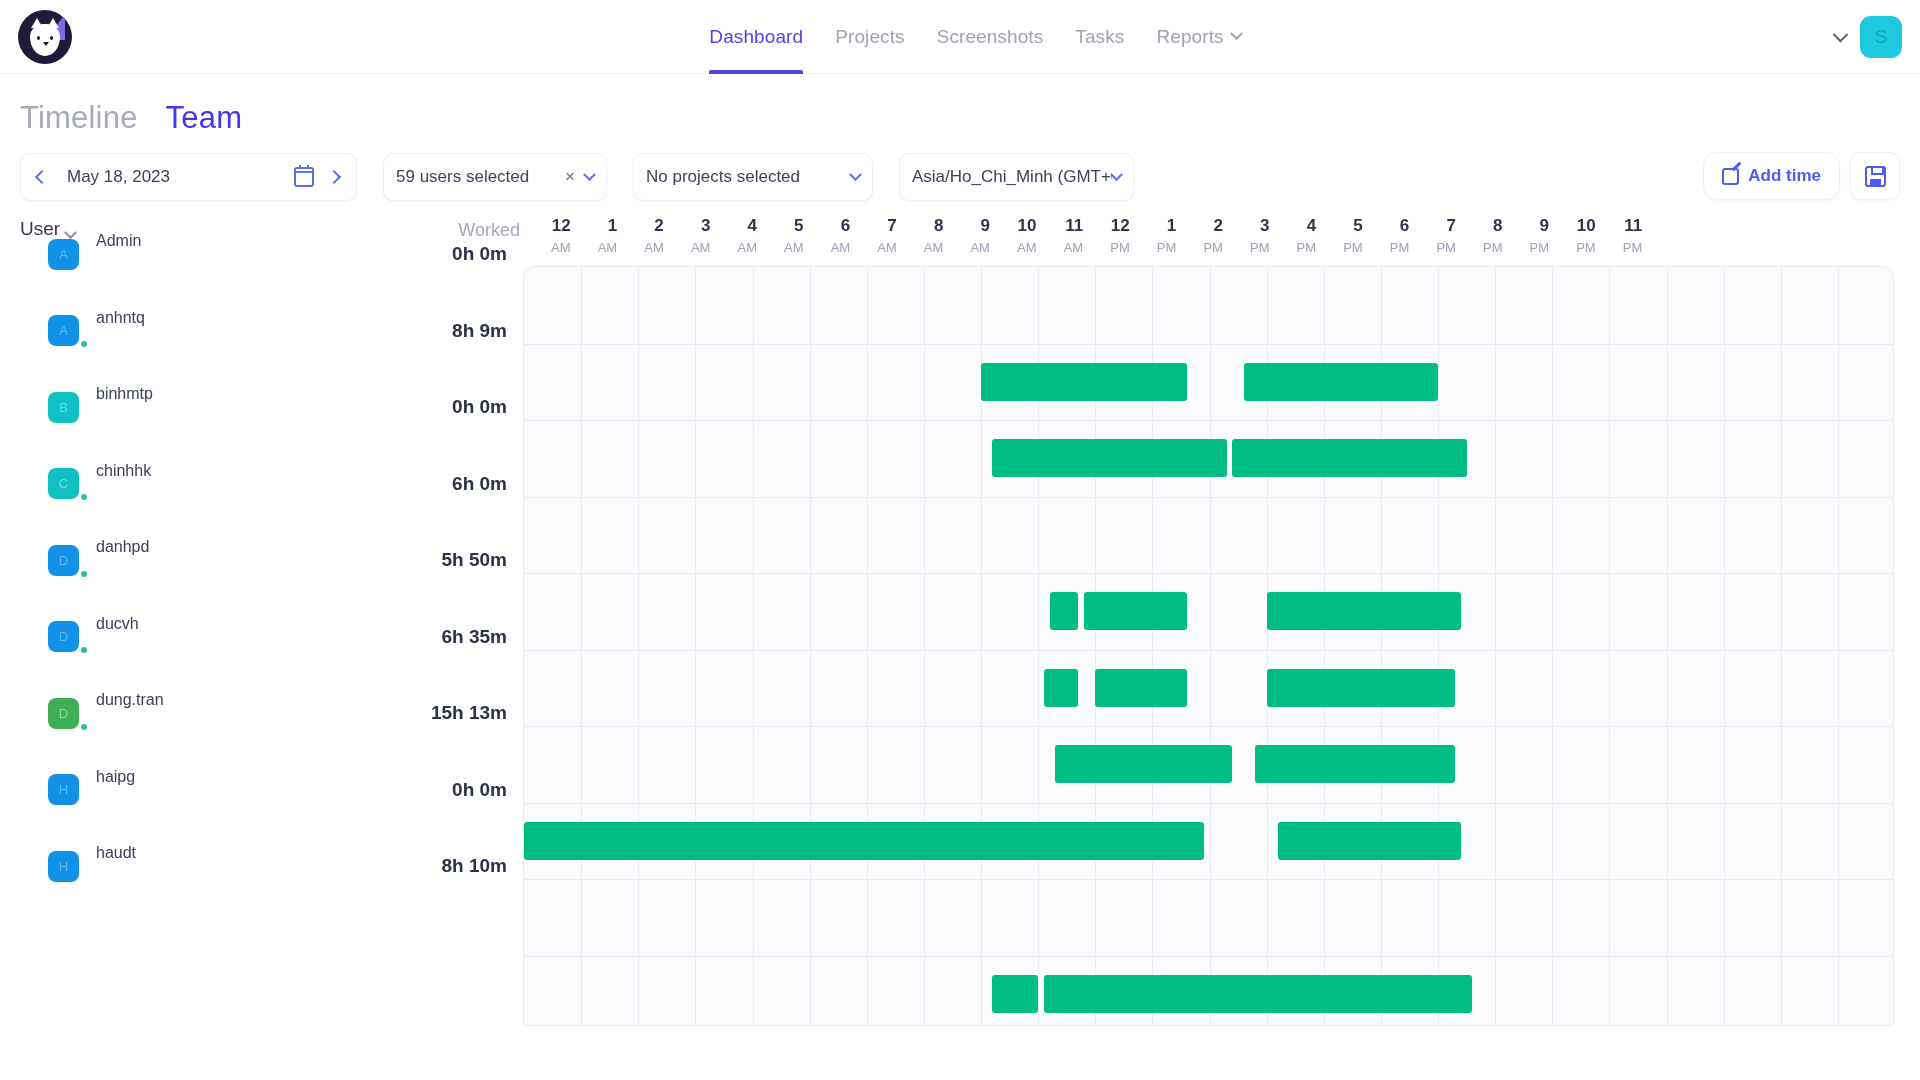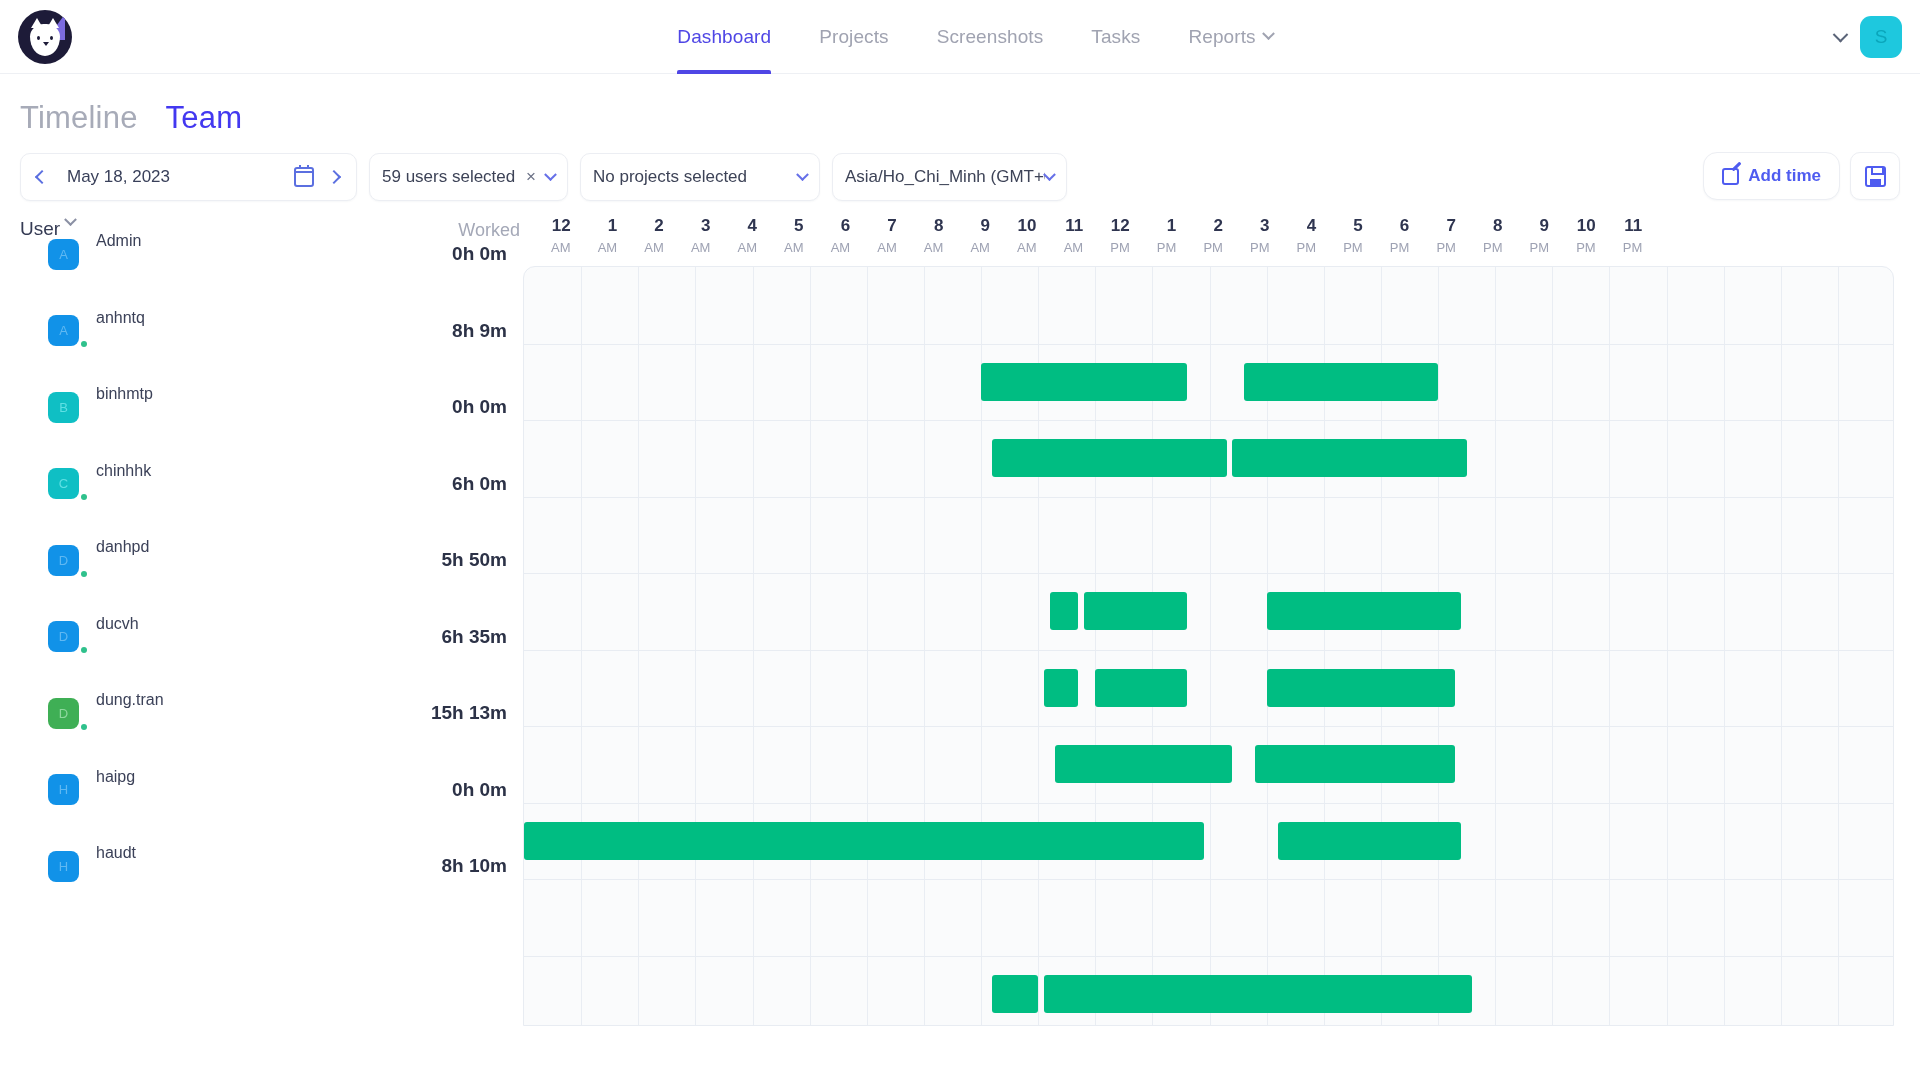"Dashboard" .nav-items { gap: 48px -> 32px }
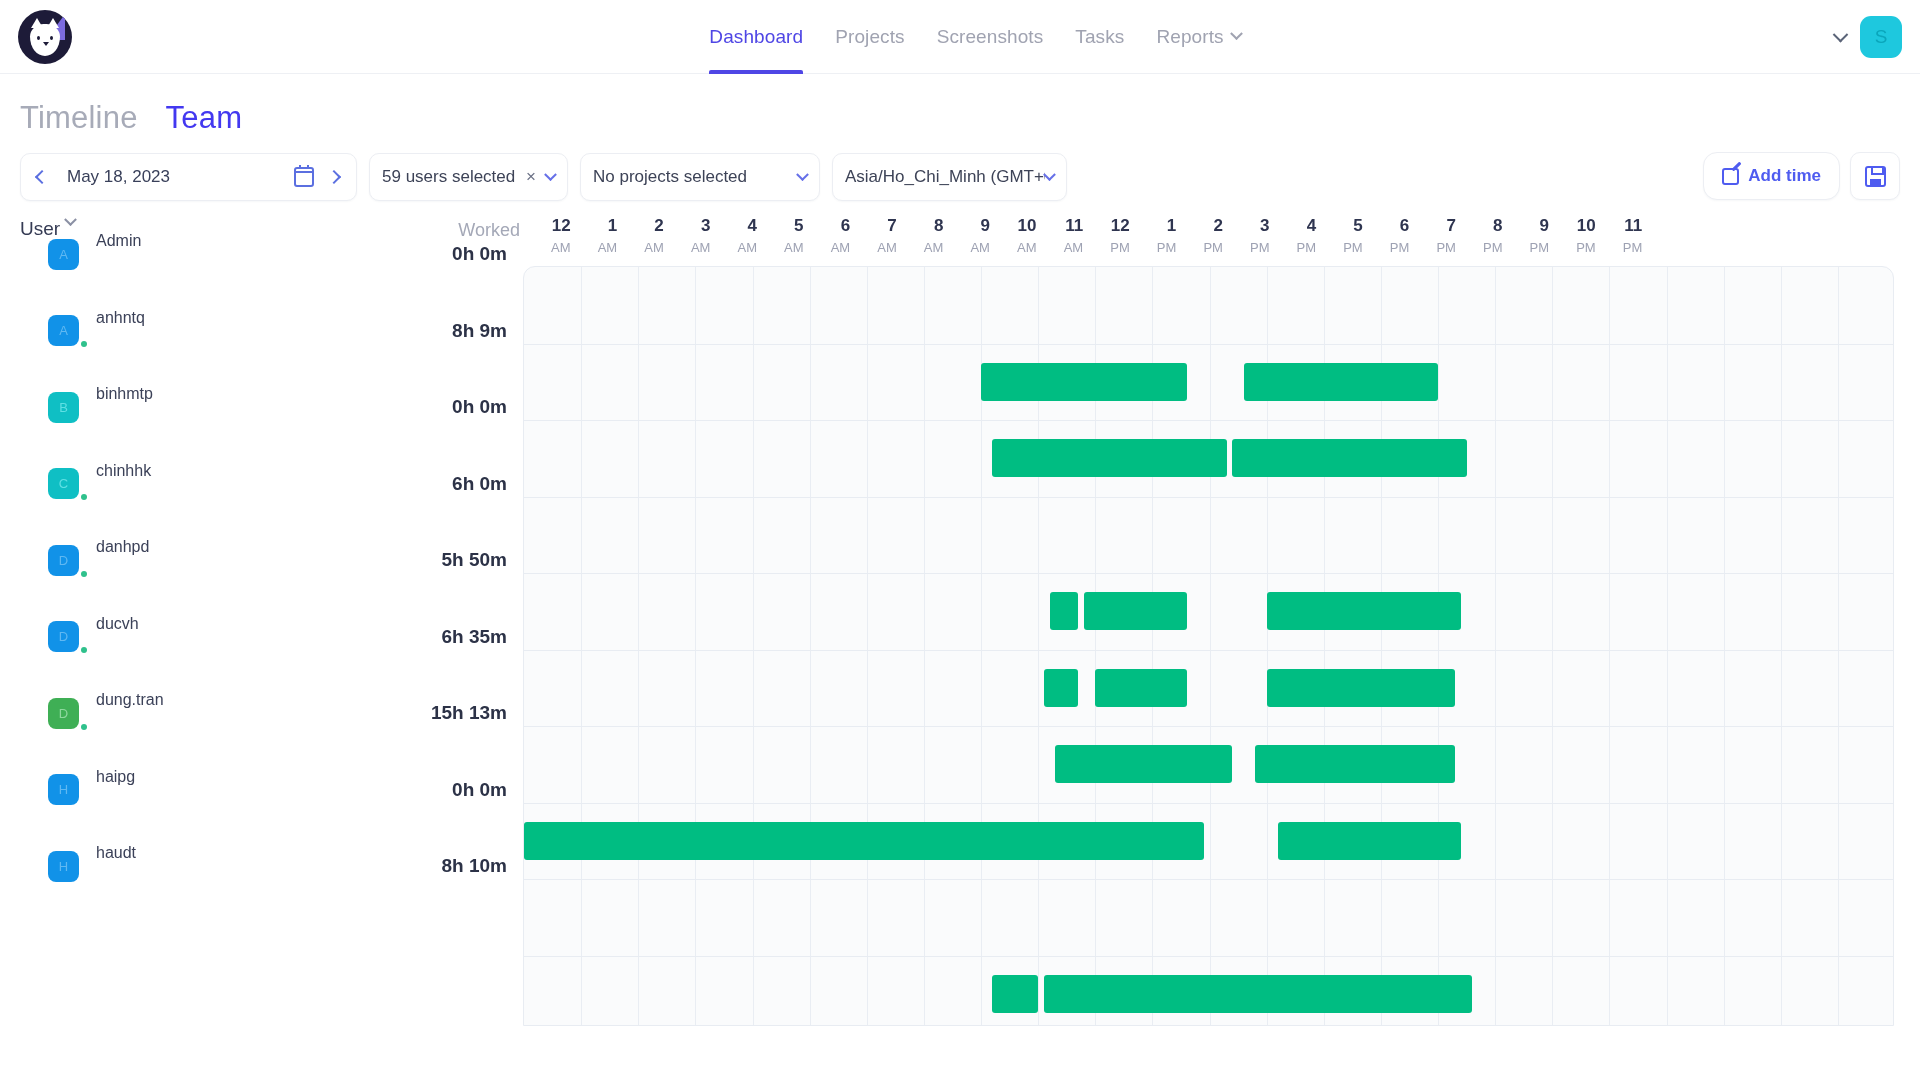"May 18, 2023" .filterbar { gap: 12px -> 26px }
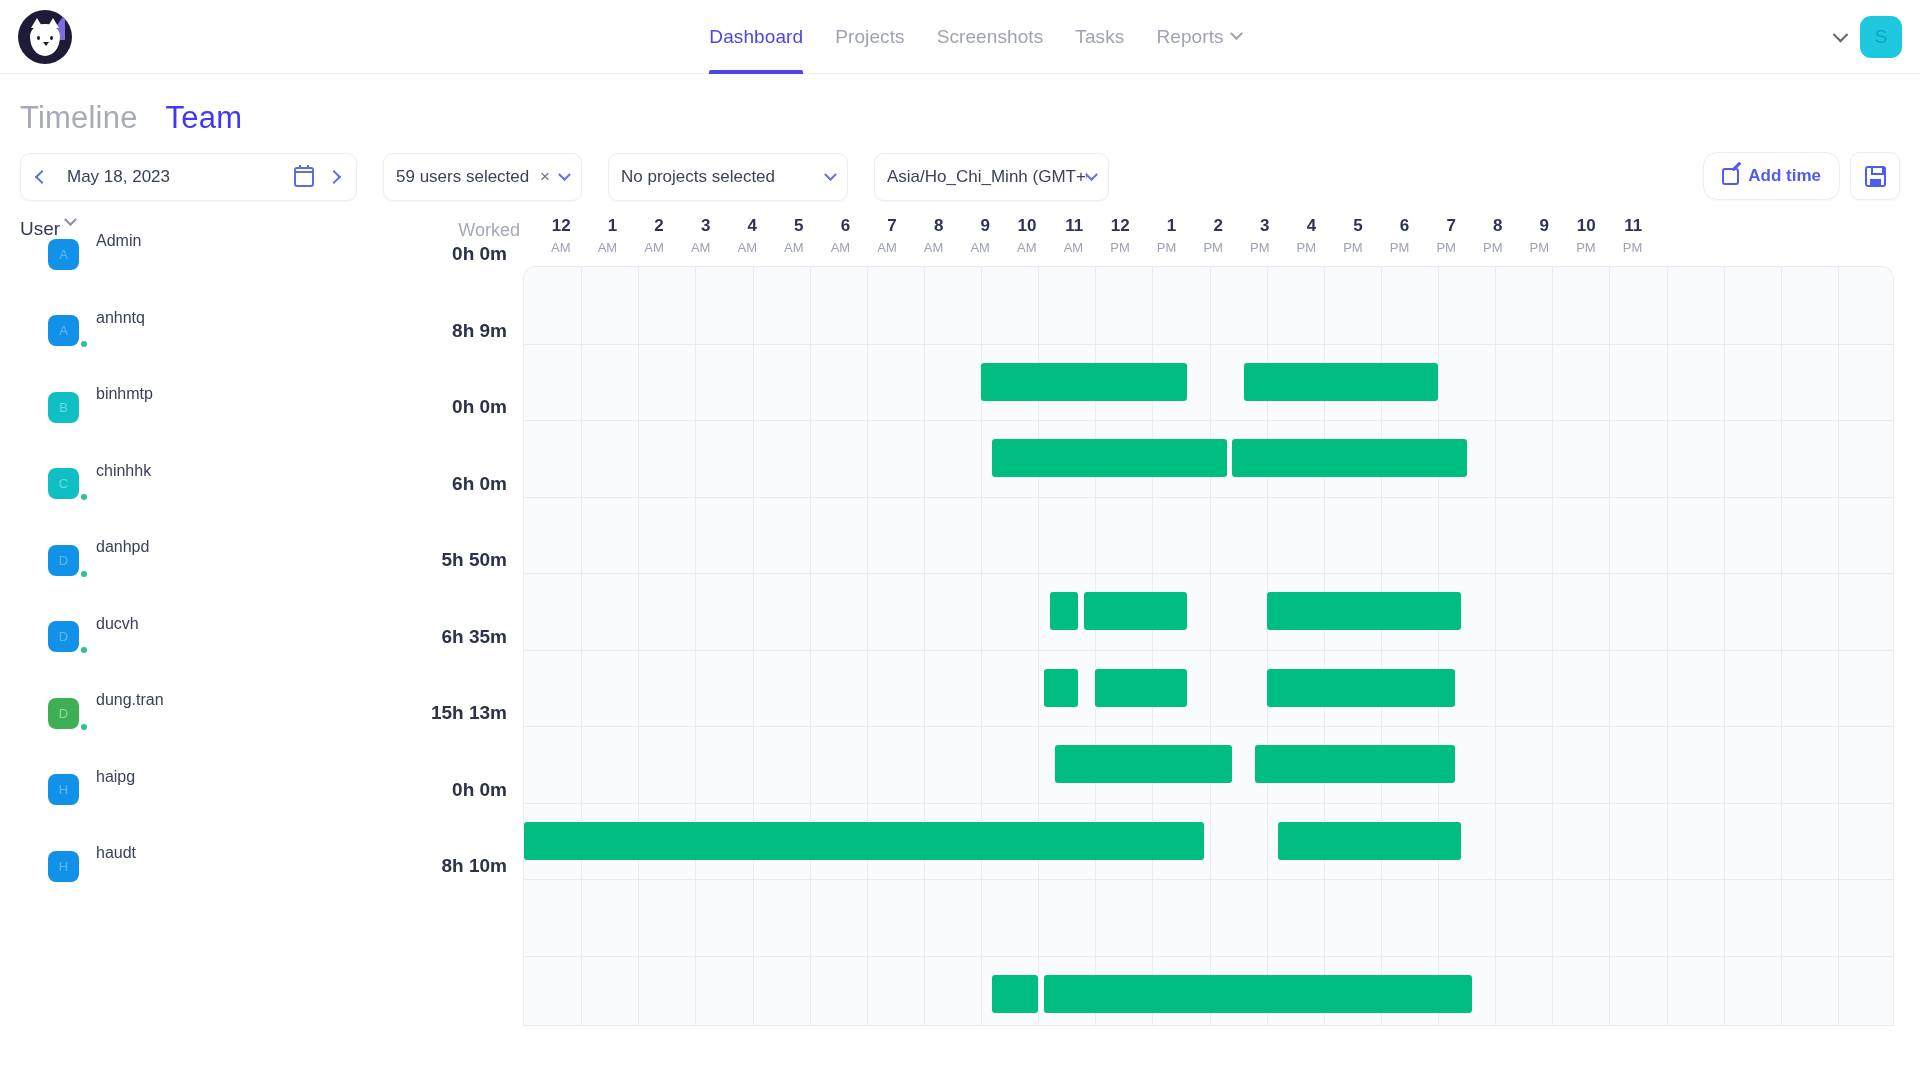"59 users selected" .ctl-users { width: 199px -> 224px }
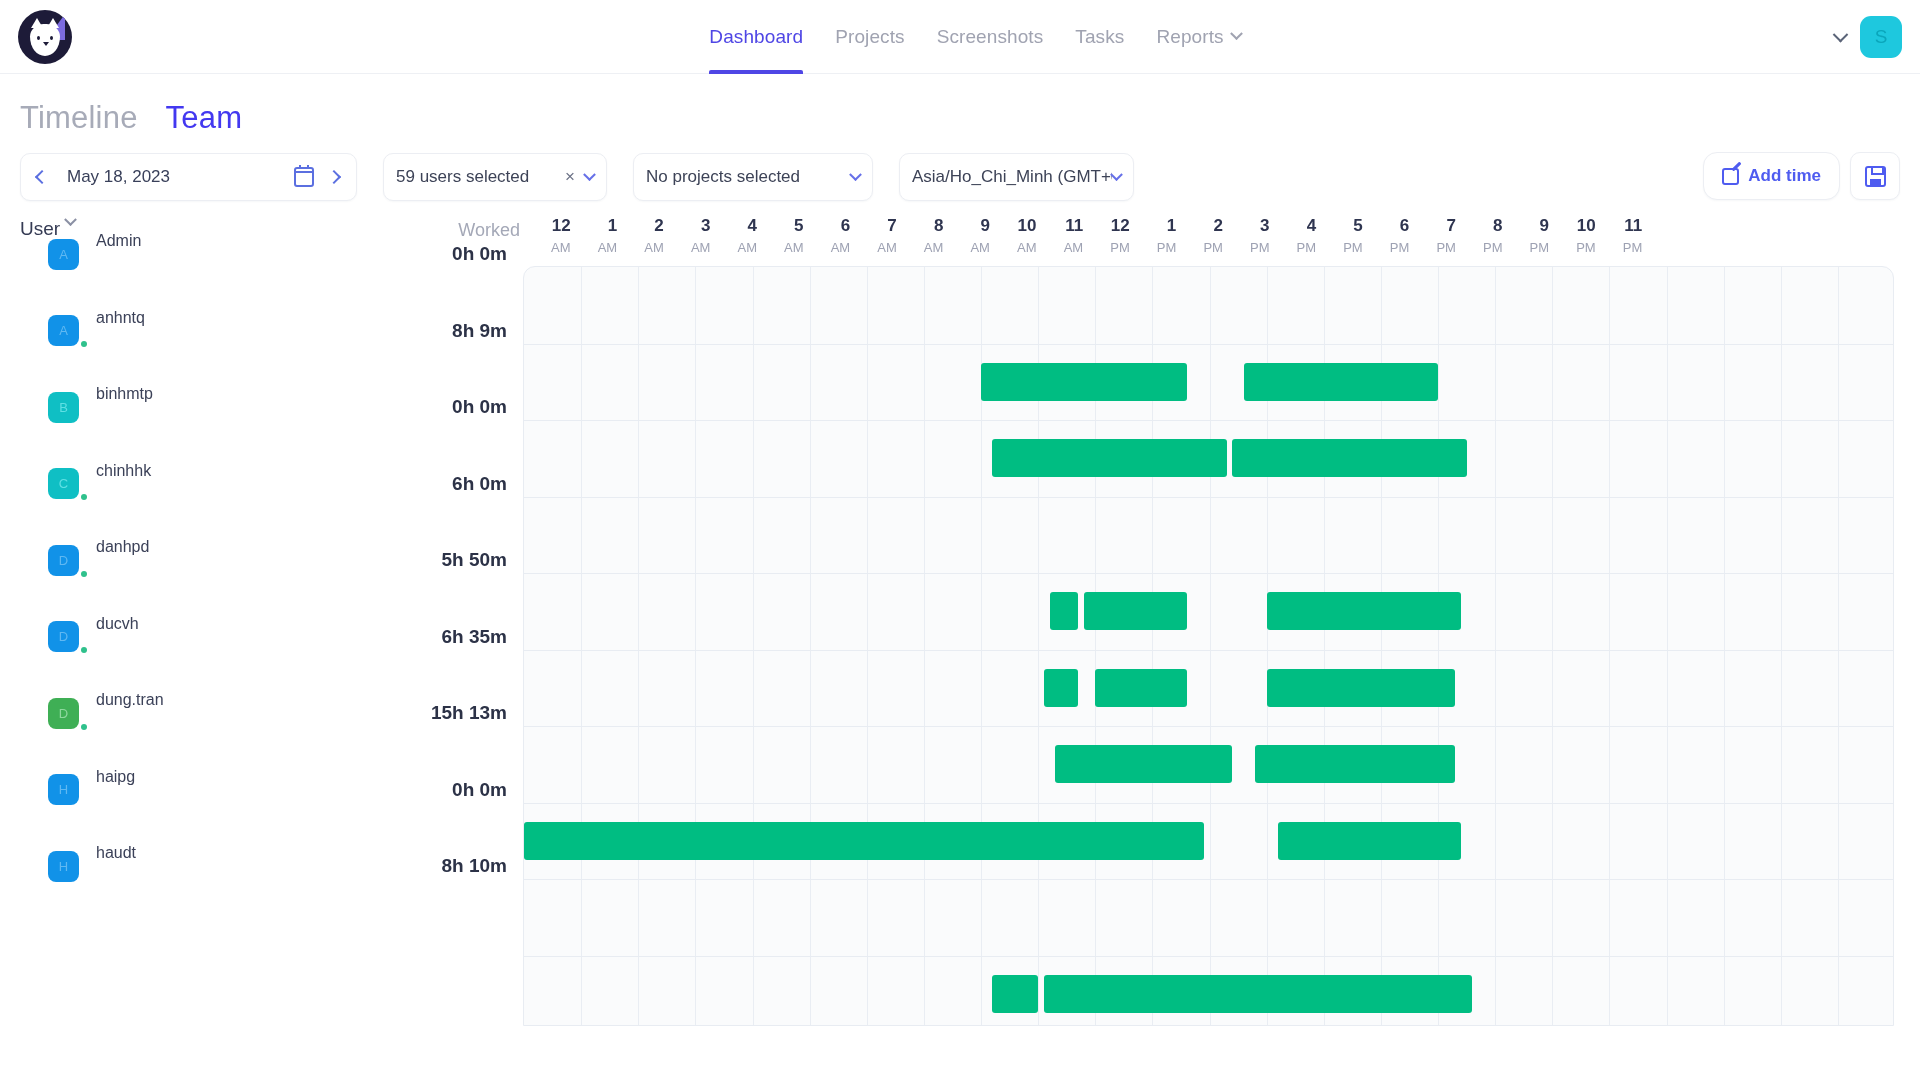"User" .head-user { align-items: flex-start -> flex-end }
